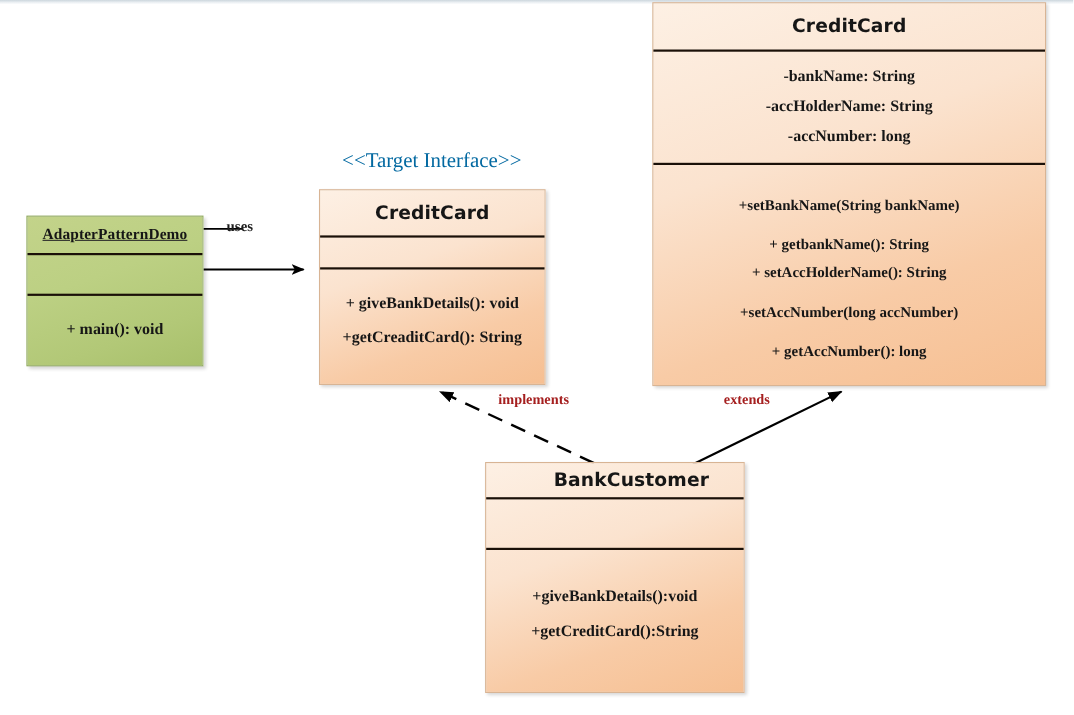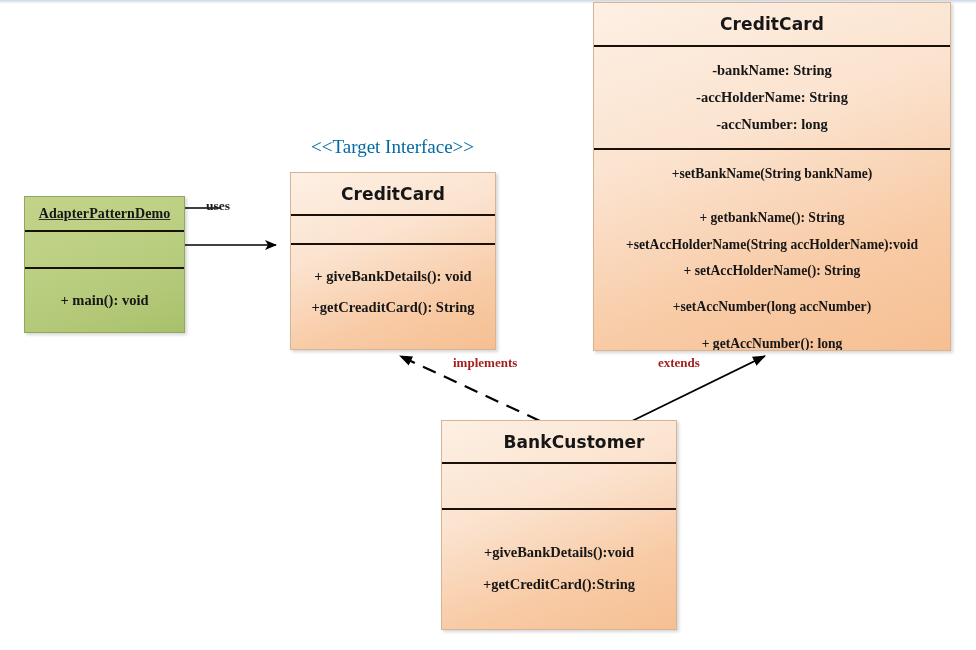"+setBankName(String bankName)" span.member { margin: 24px 0 -> 14px 0 }
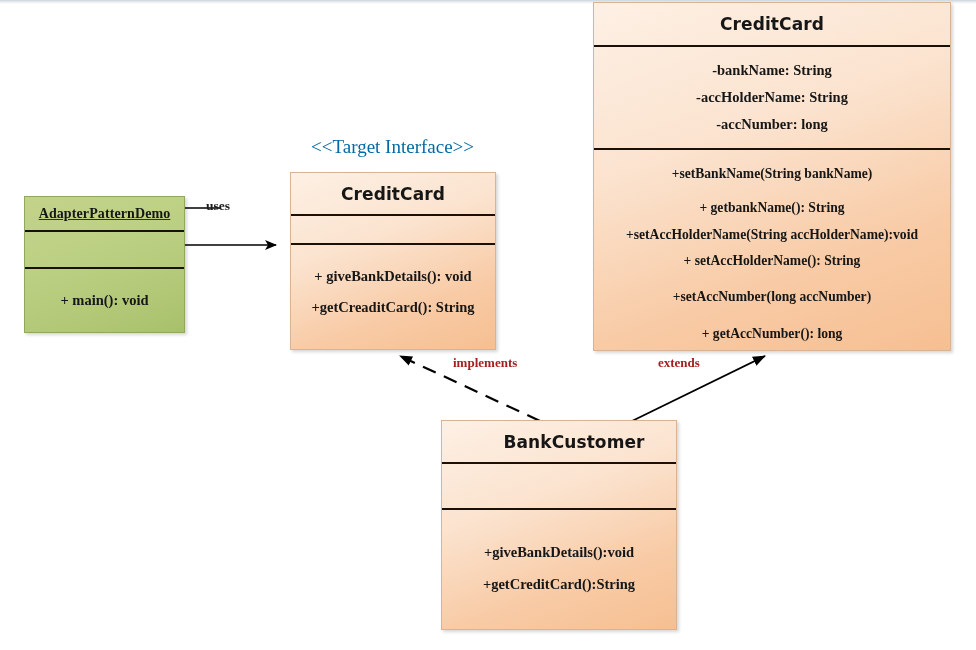"+setAccHolderName(String" span.member { html: <span>+setAccHolderName(String accHolderName):void</span> -> none }
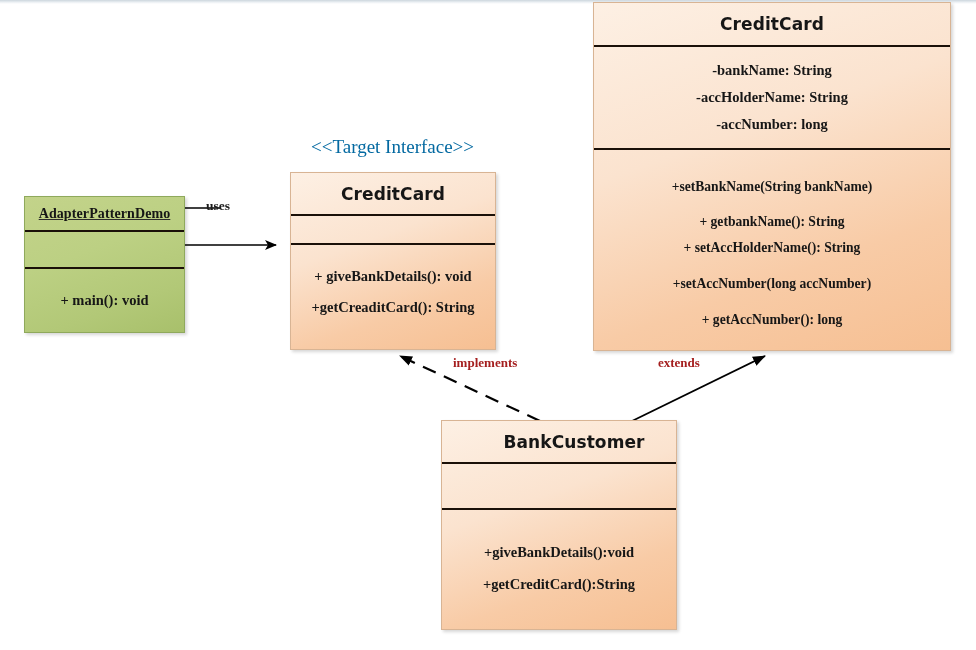"BankCustomer" div.uml-compartment { height: 41px -> 31px }
